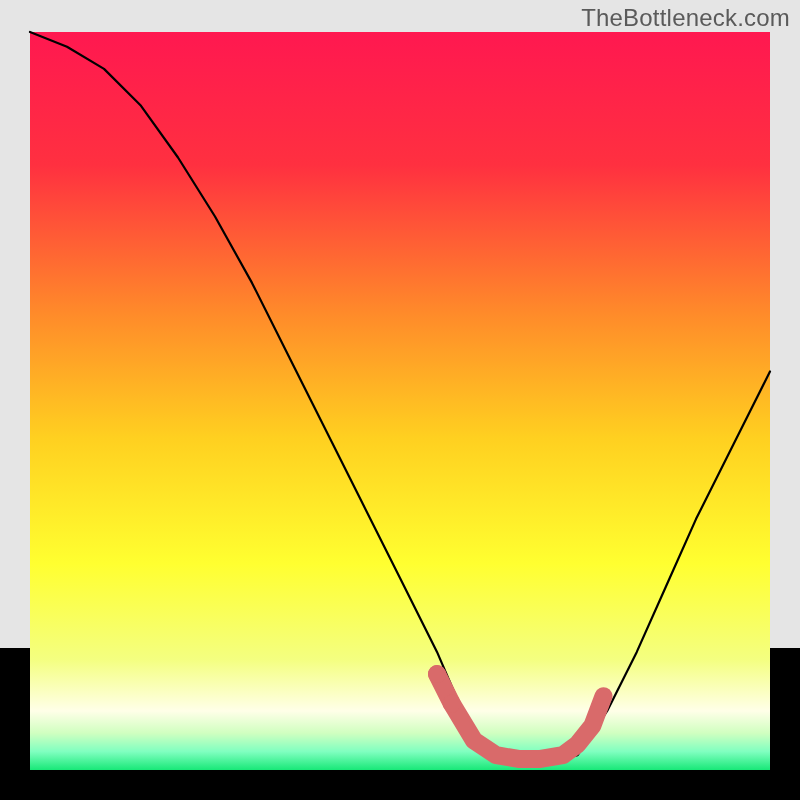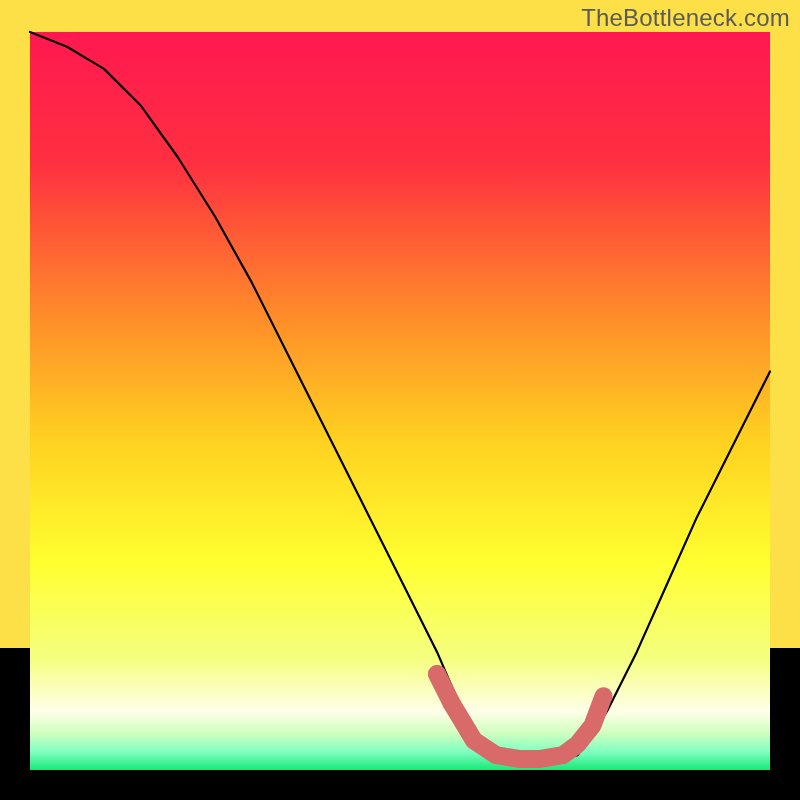"TheBottleneck.com" .frame { background: #fde047 -> #e5e5e5 }
